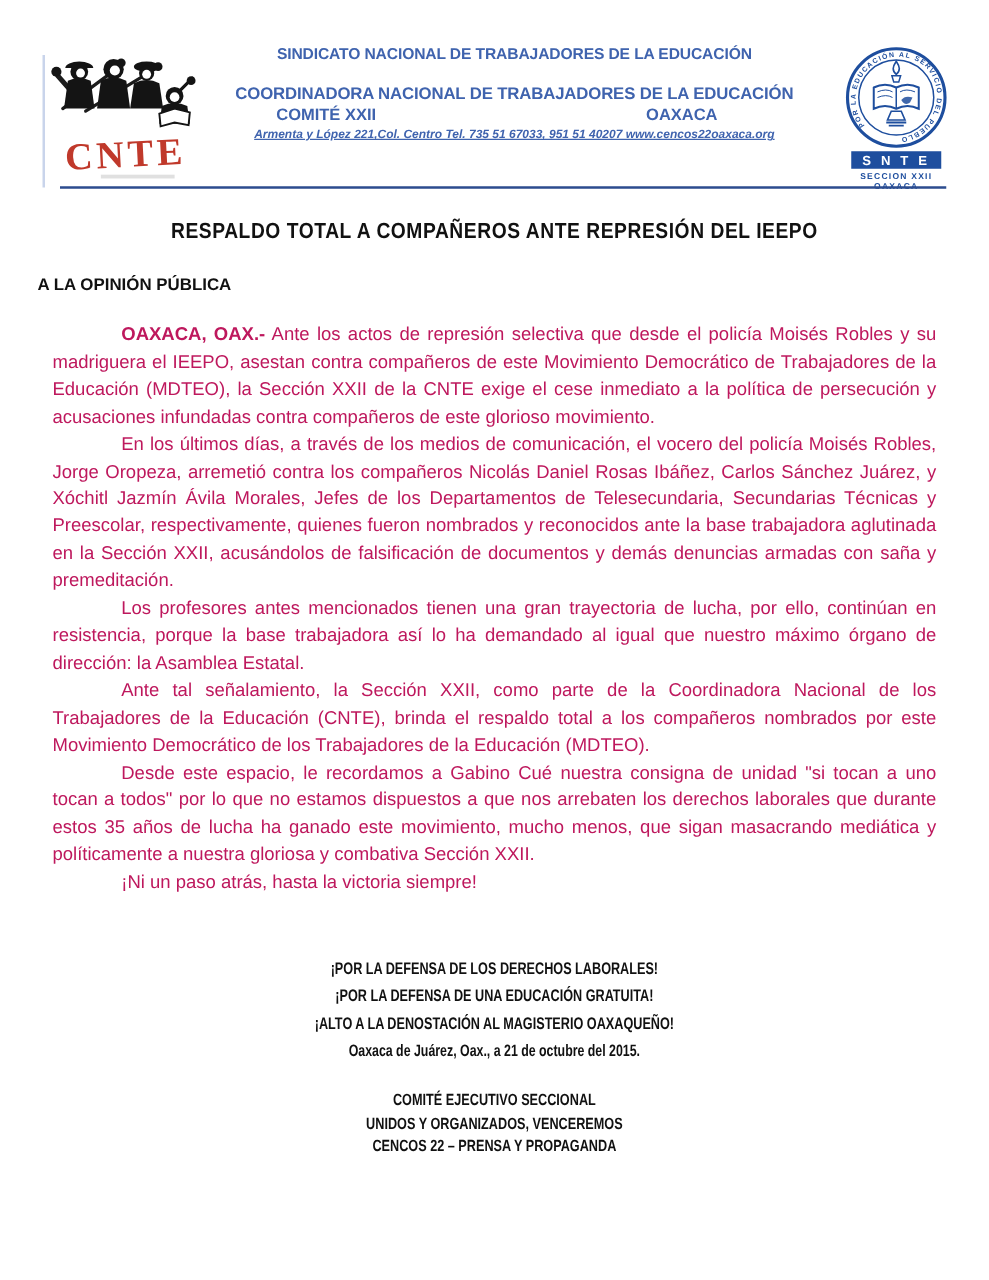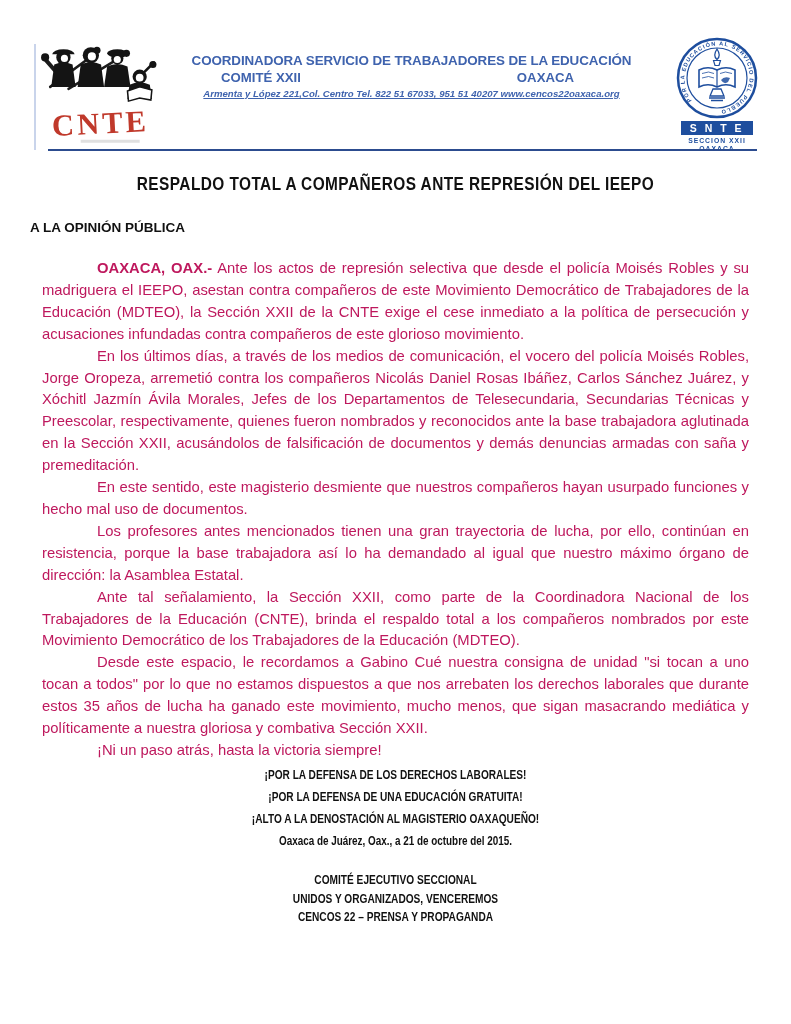"SINDICATO NACIONAL DE TRABAJADORES DE" div.org1 { html: none -> <div>SINDICATO NACIONAL DE TRABAJADORES DE LA EDUCACIÓN</div> }
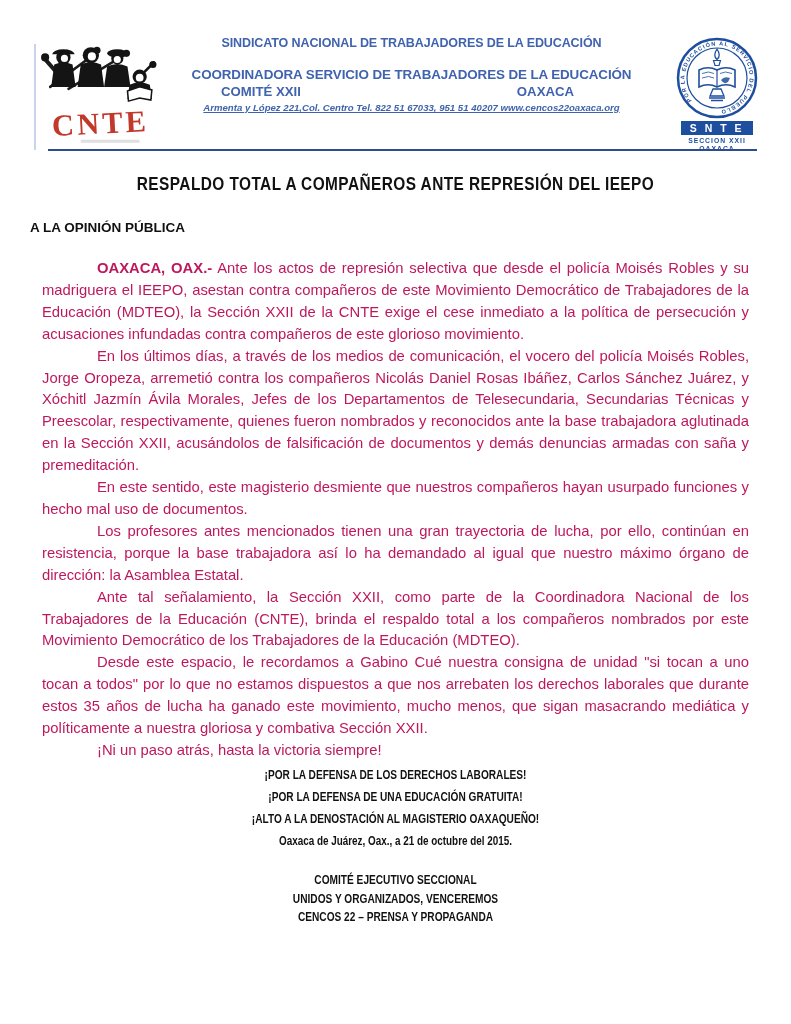"COORDINADORA SERVICIO DE TRABAJADORES DE" div.org2 { text: SERVICIO -> NACIONAL }
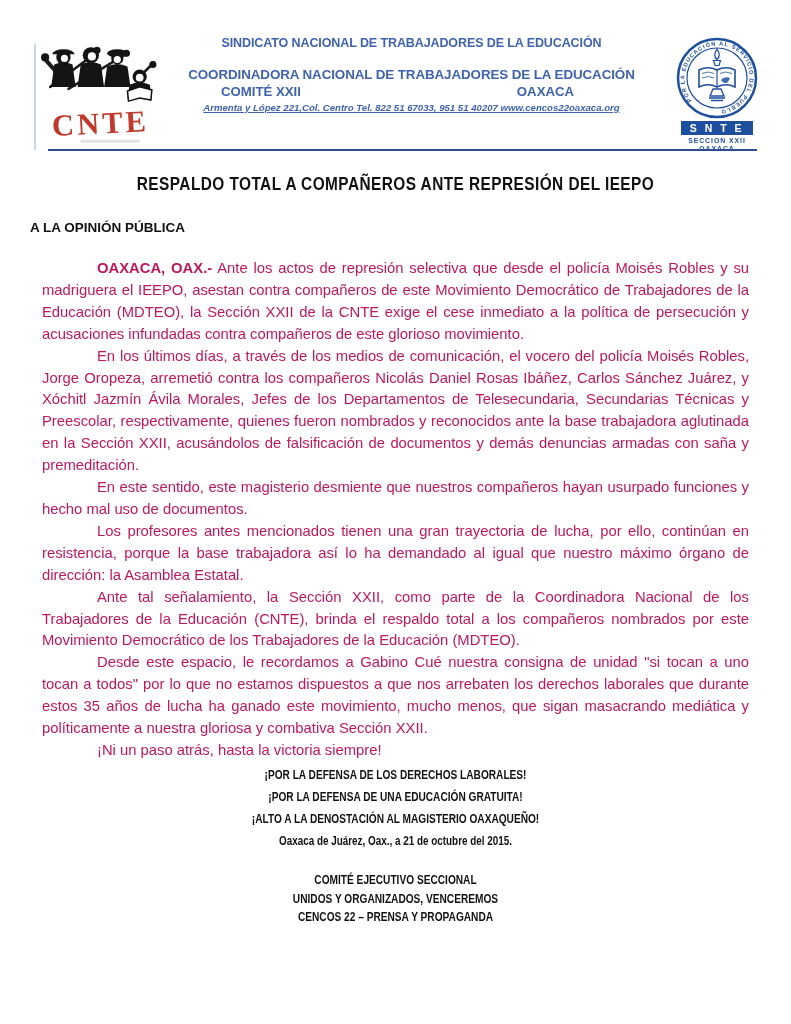"Armenta y López 221,Col. Centro" div.address { text: 822 -> 735 }
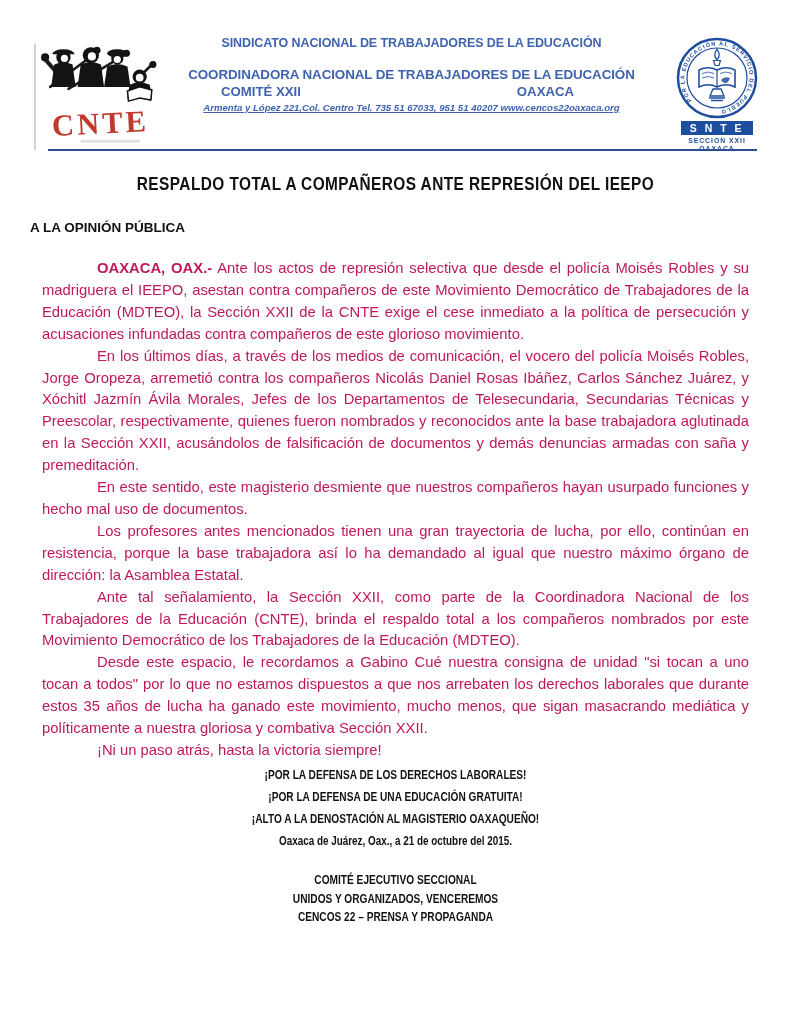"En este sentido, este magisterio" p { html: <p><span>En este sentido, este magisterio desmiente que nuestros compañeros hayan usurpado funciones y hecho mal uso de documentos.</span></p> -> none }
